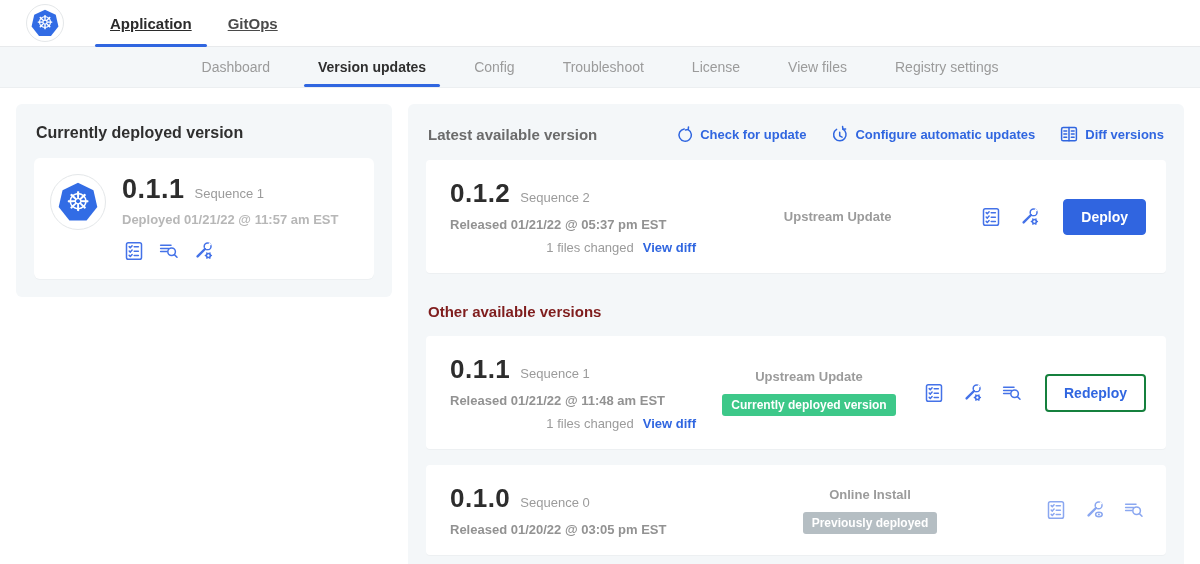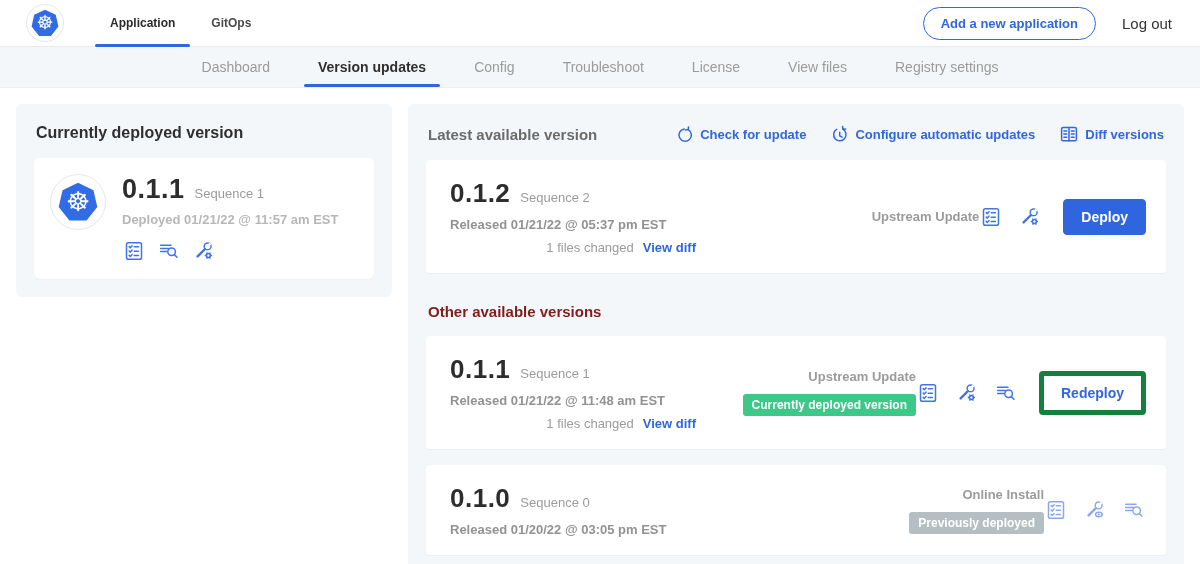"Application" .top-tab { font-size: 12px -> 15px; text-decoration: none -> underline }
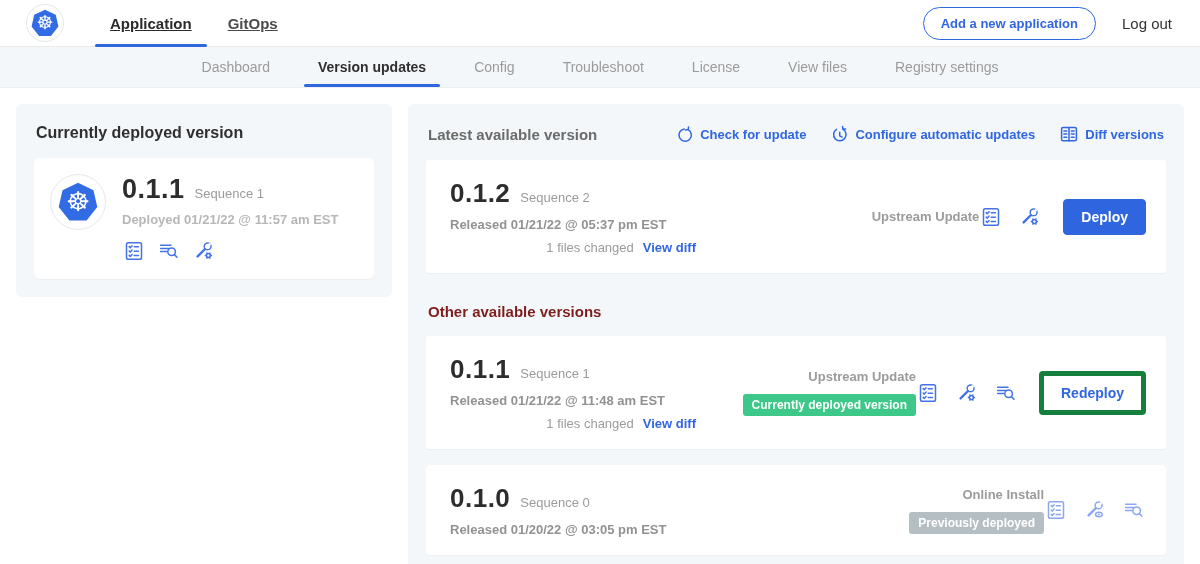"Add a new application" div.topbar-right { html: <div> <button>Add a new application</button> <span>Log out</span> </div> -> none }
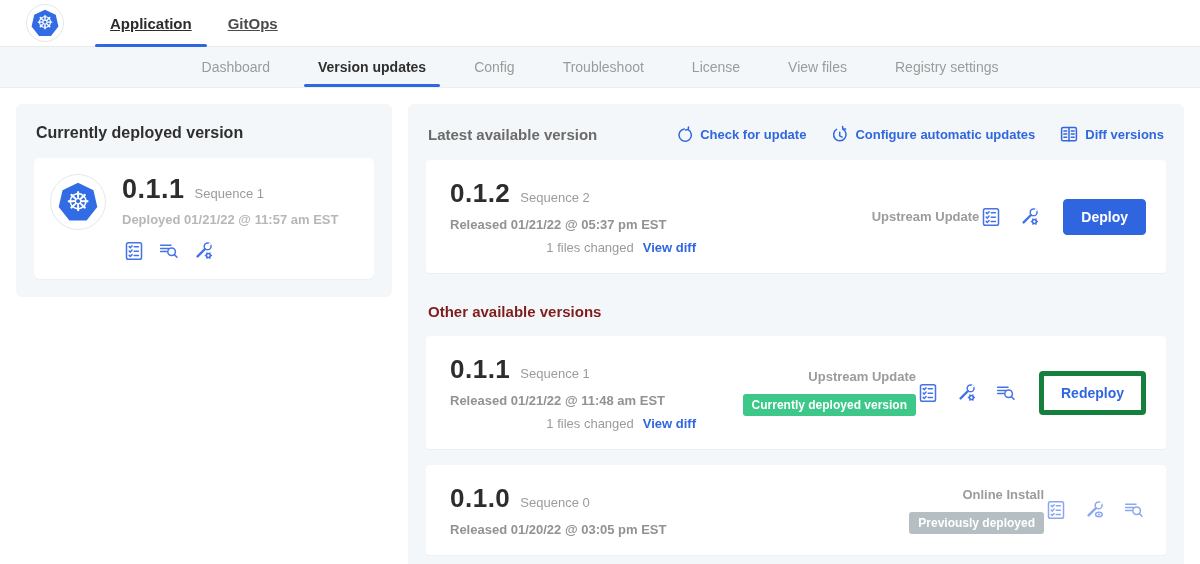"Upstream Update" .vrow-mid { align-items: flex-end -> center }
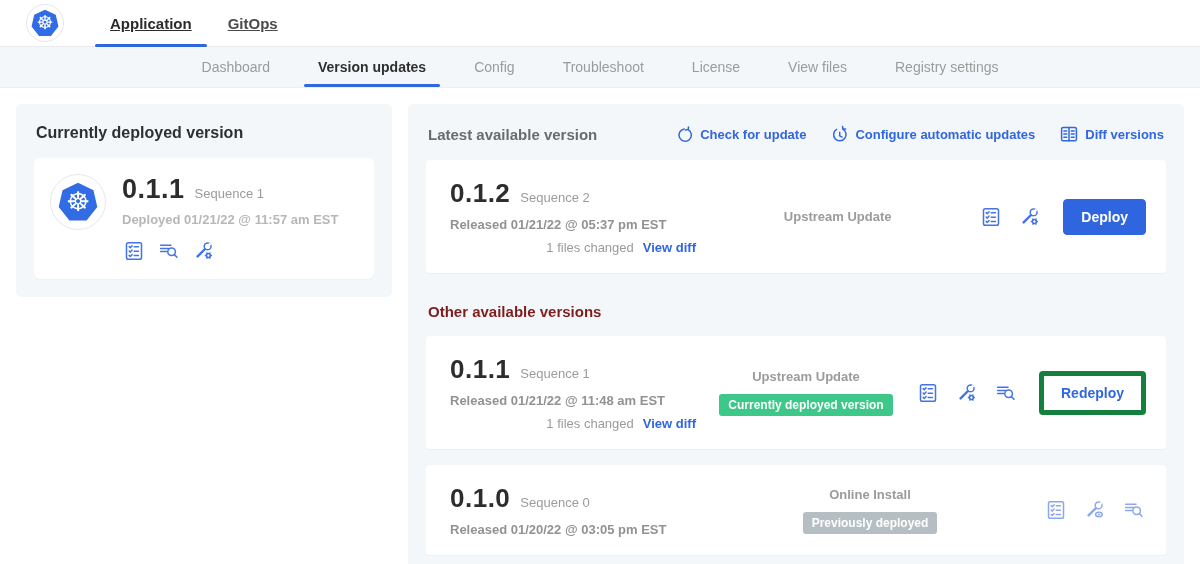"Redeploy" .btn.outline { border: 5px solid #15803d -> 2px solid #15803d }
